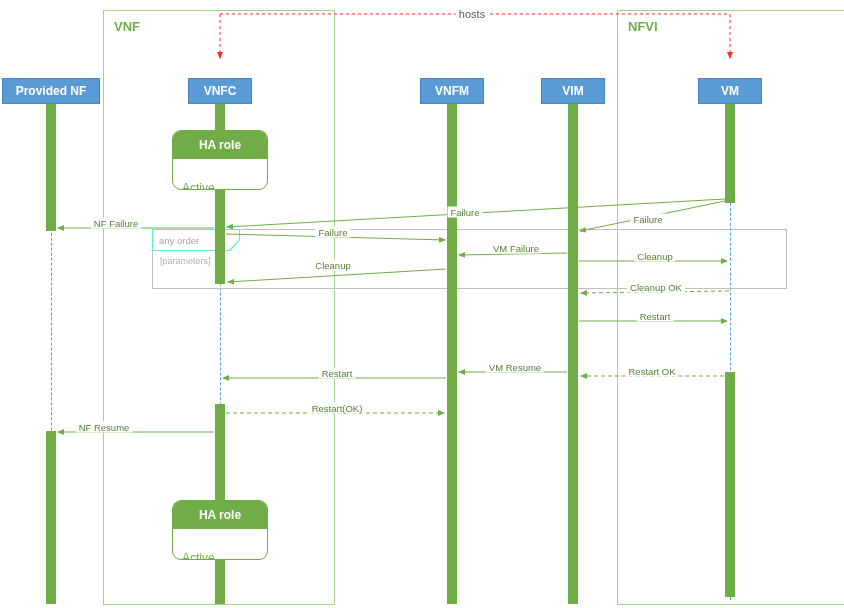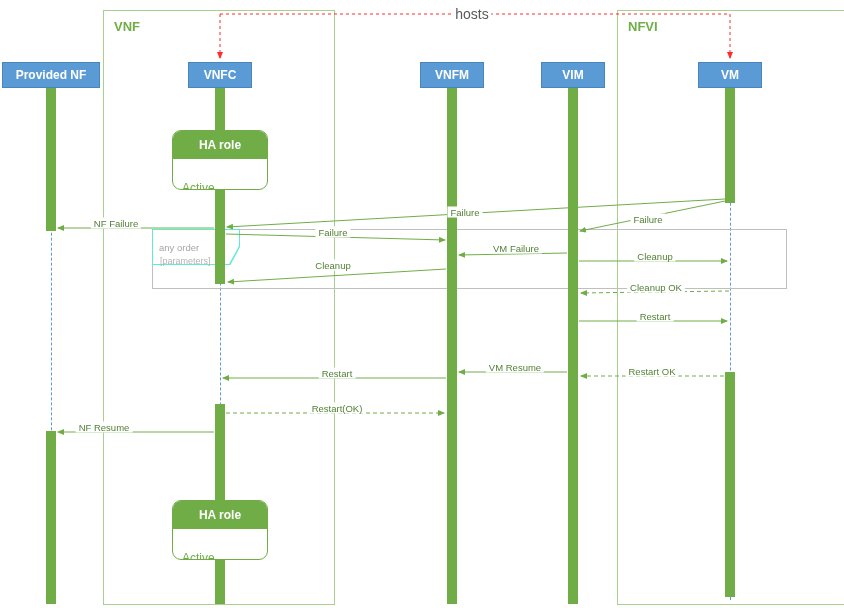"hosts" .hosts-label { font-size: 14px -> 11px }
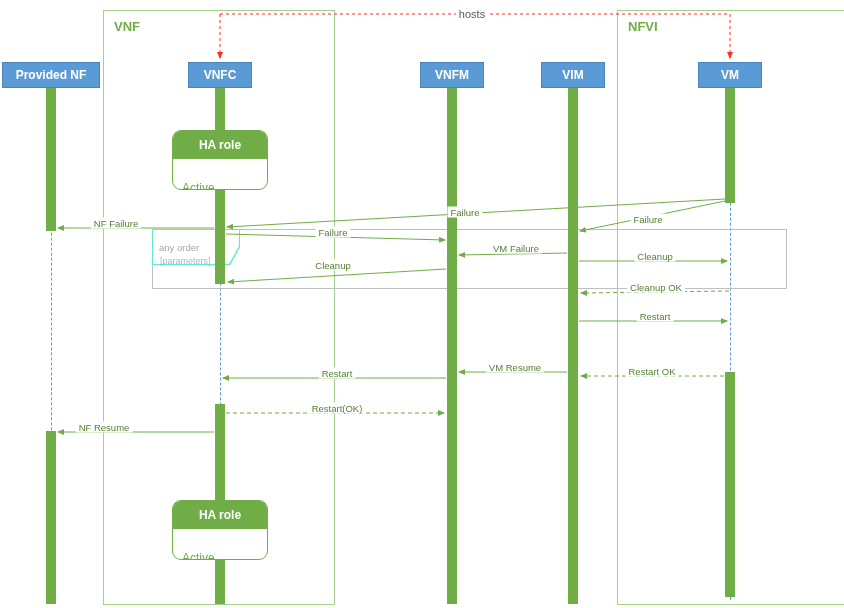"Provided NF" .header-box { margin-top: none -> 16px }
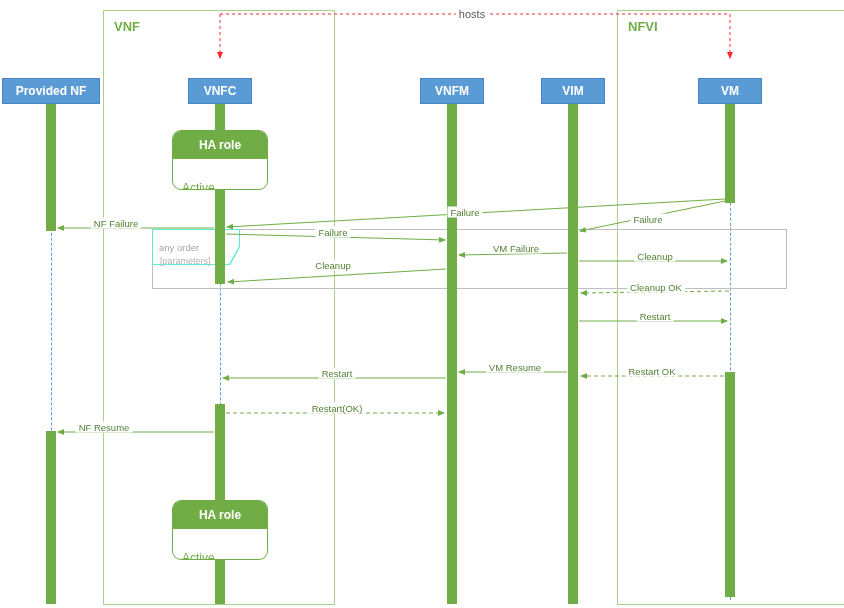"any order" .fragment-tab-outer { height: 36px -> 22px }
